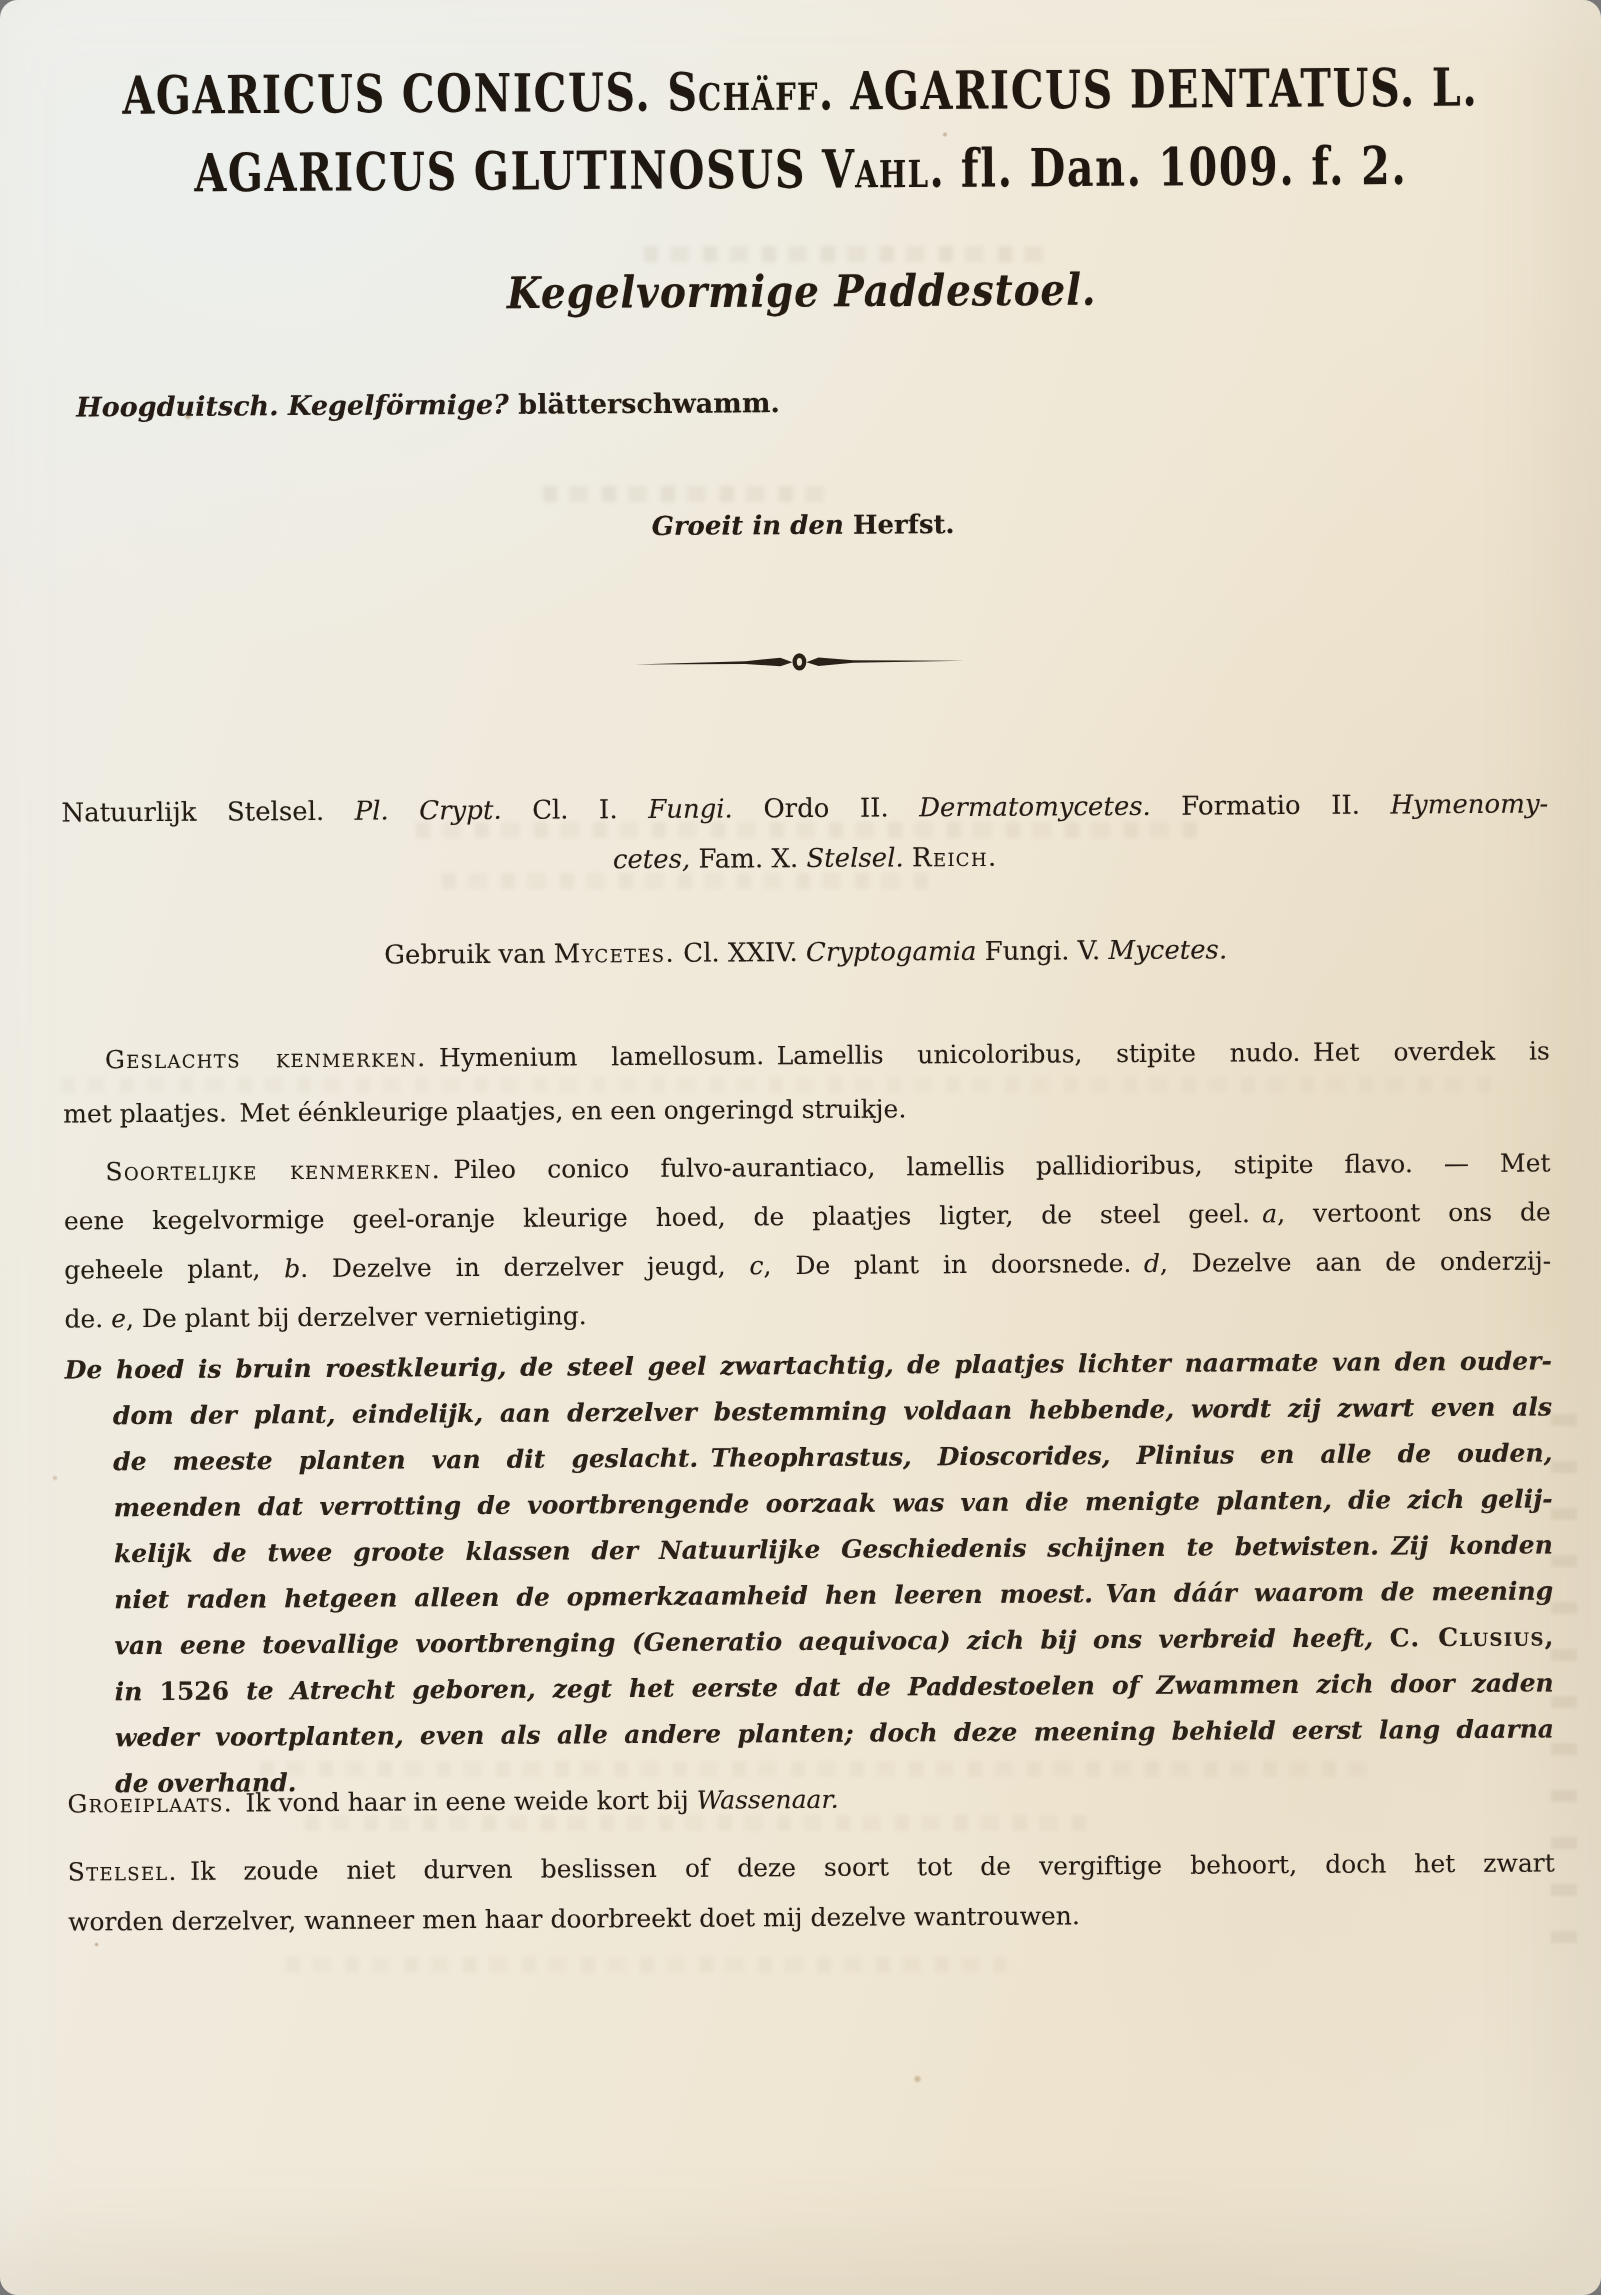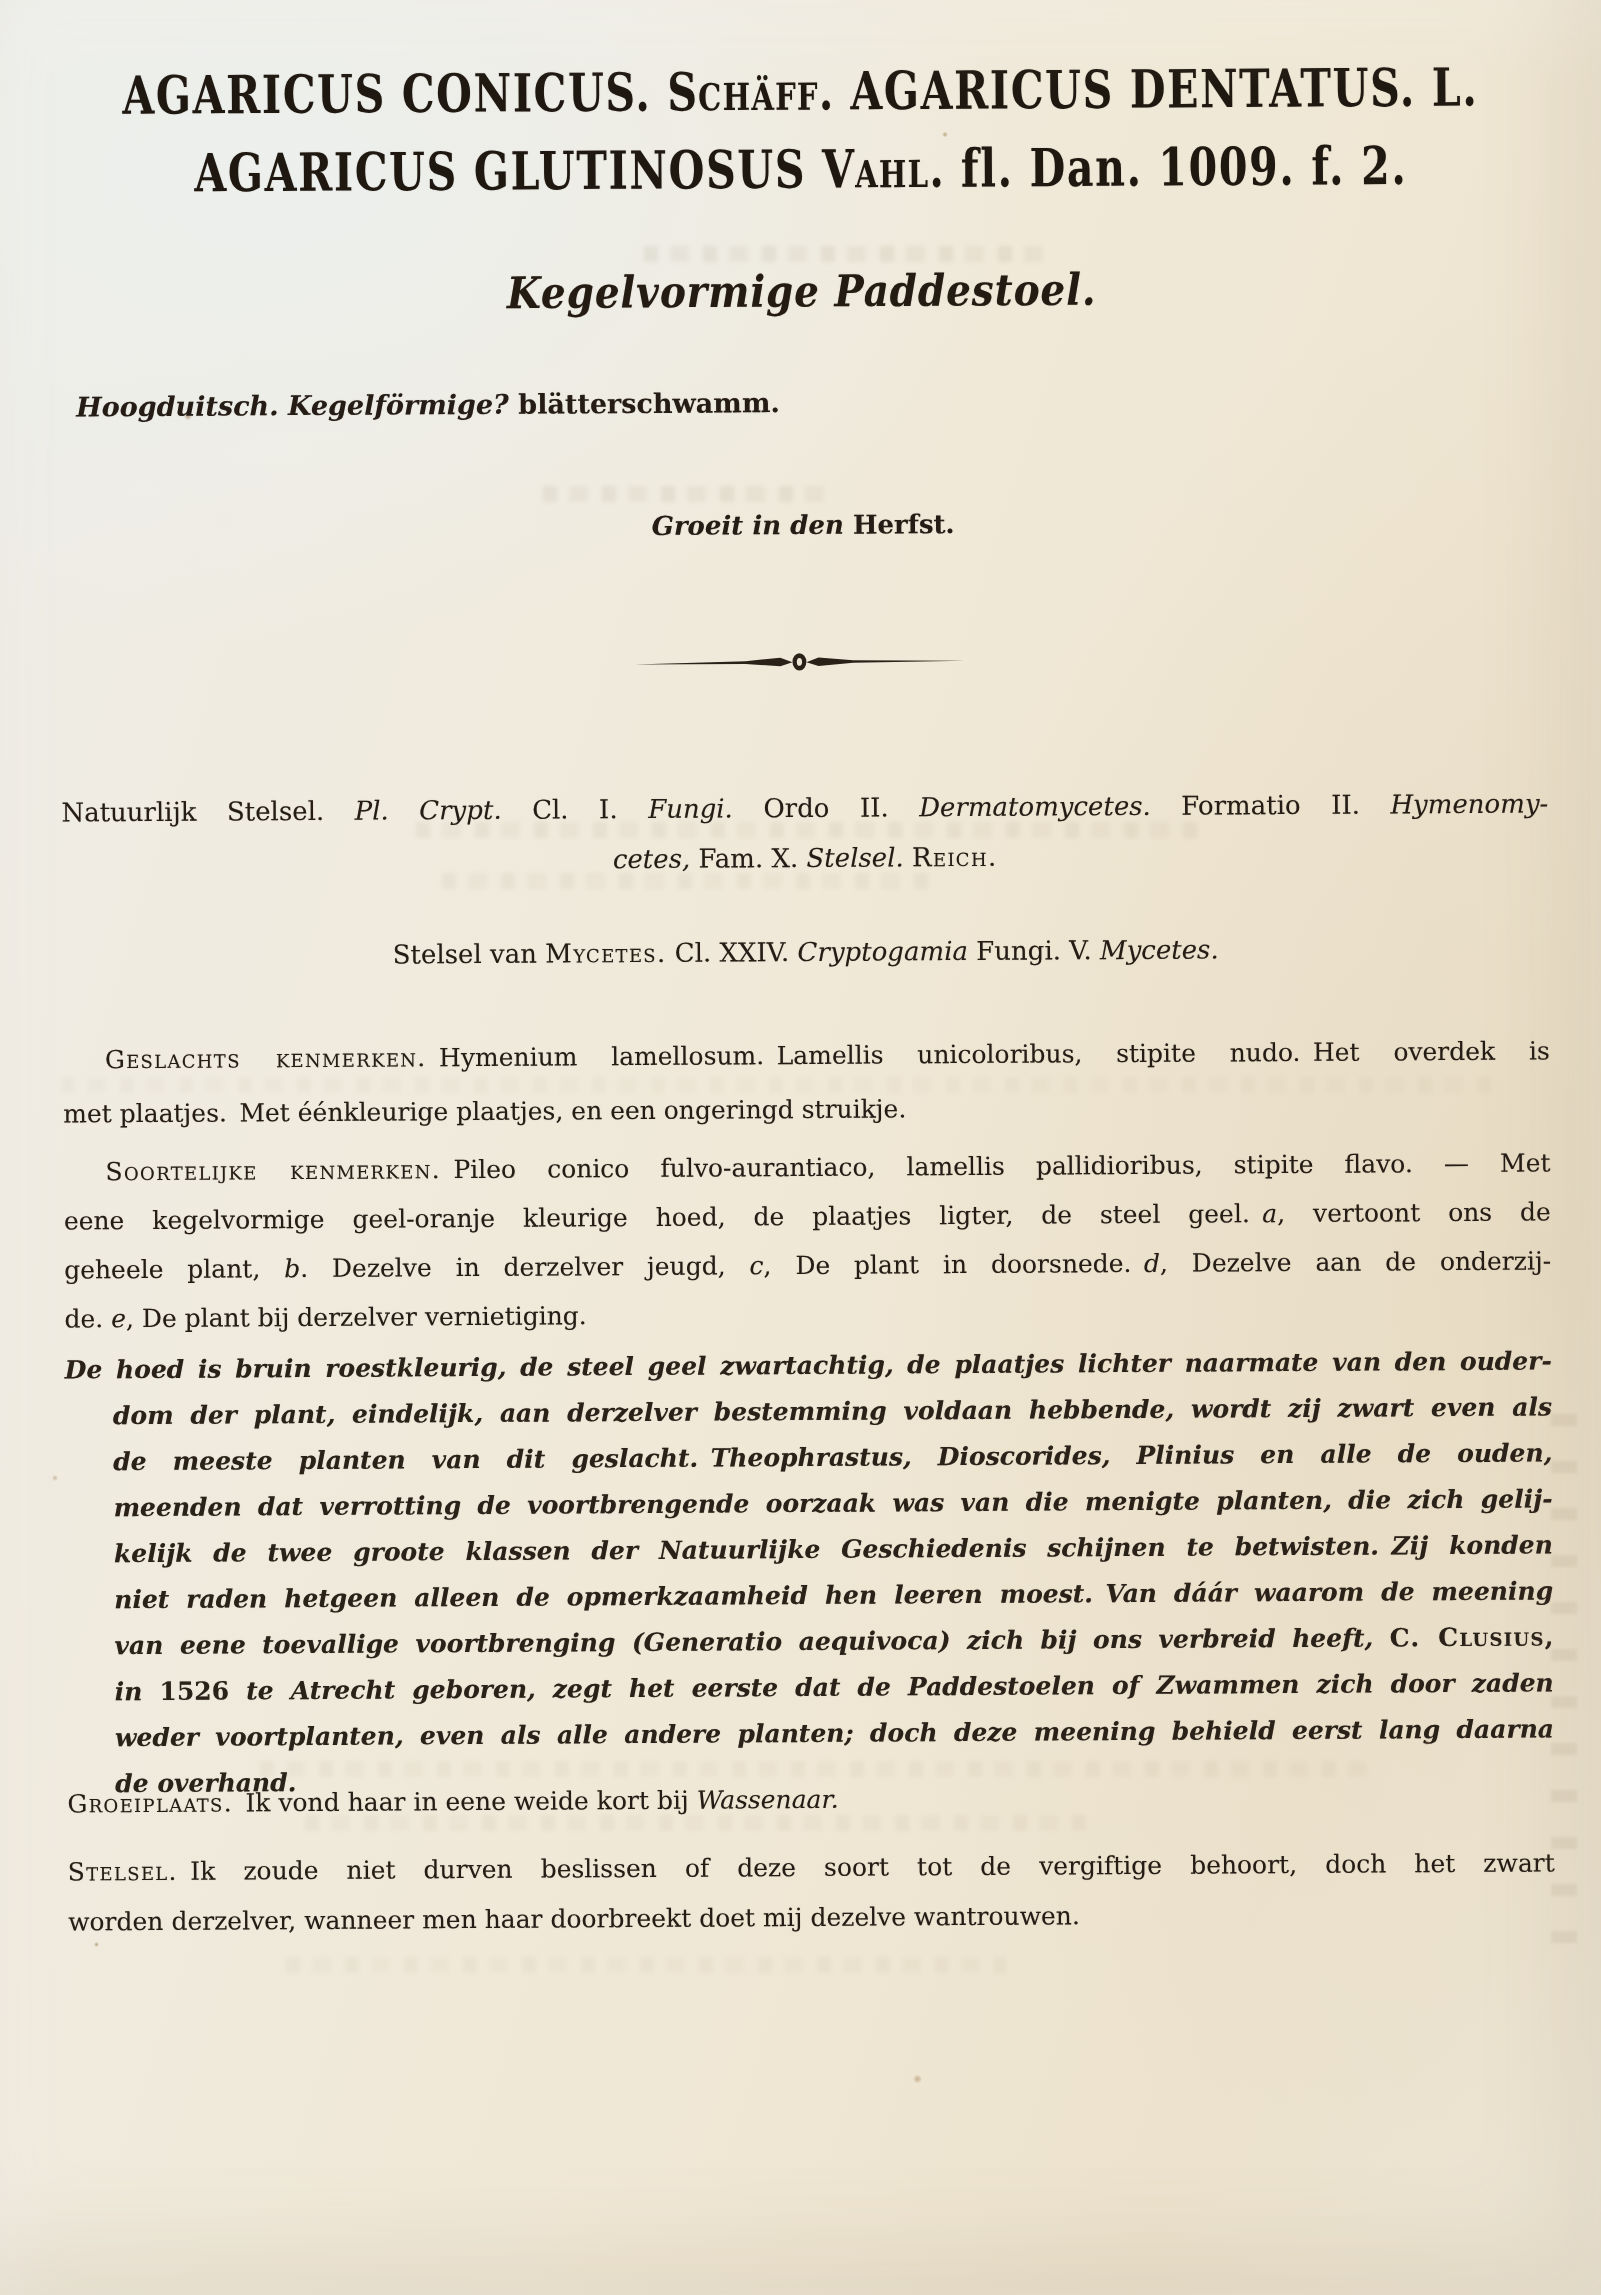"AGARICUS CONICUS. Schäff. AGARICUS" .page { border-radius: none -> 18px }
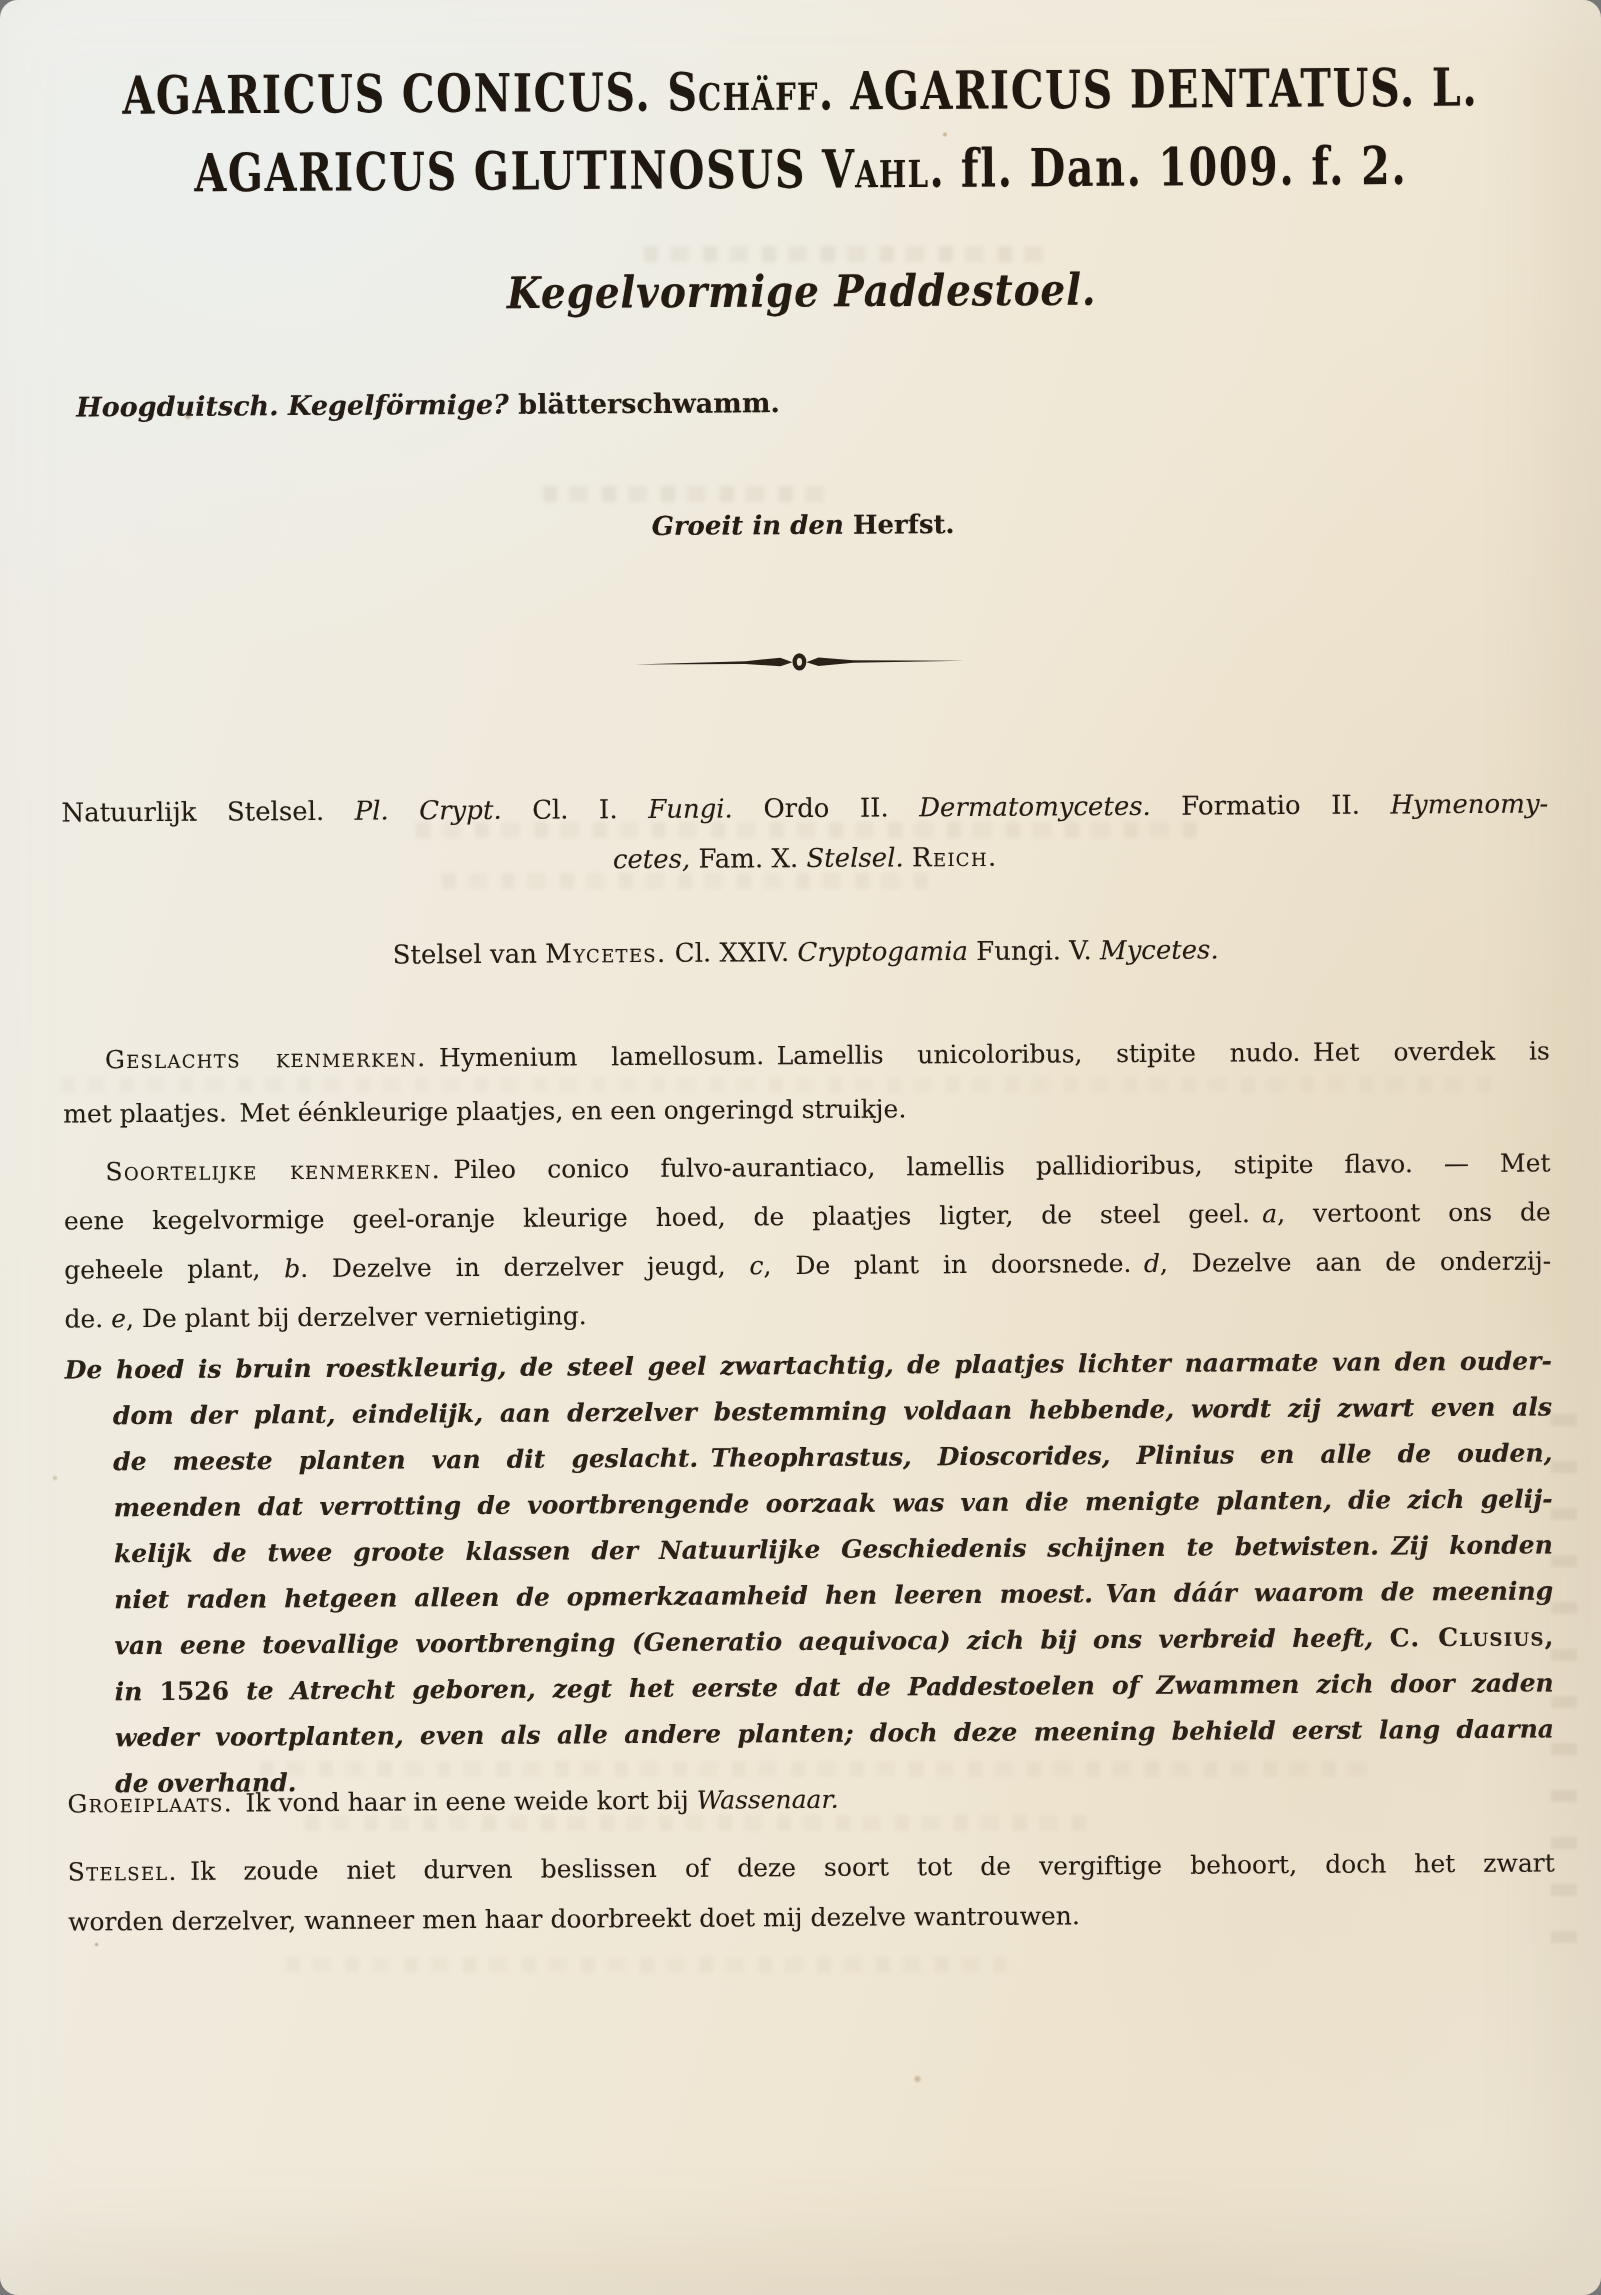"Stelsel van" span { text: Stelsel -> Gebruik }
